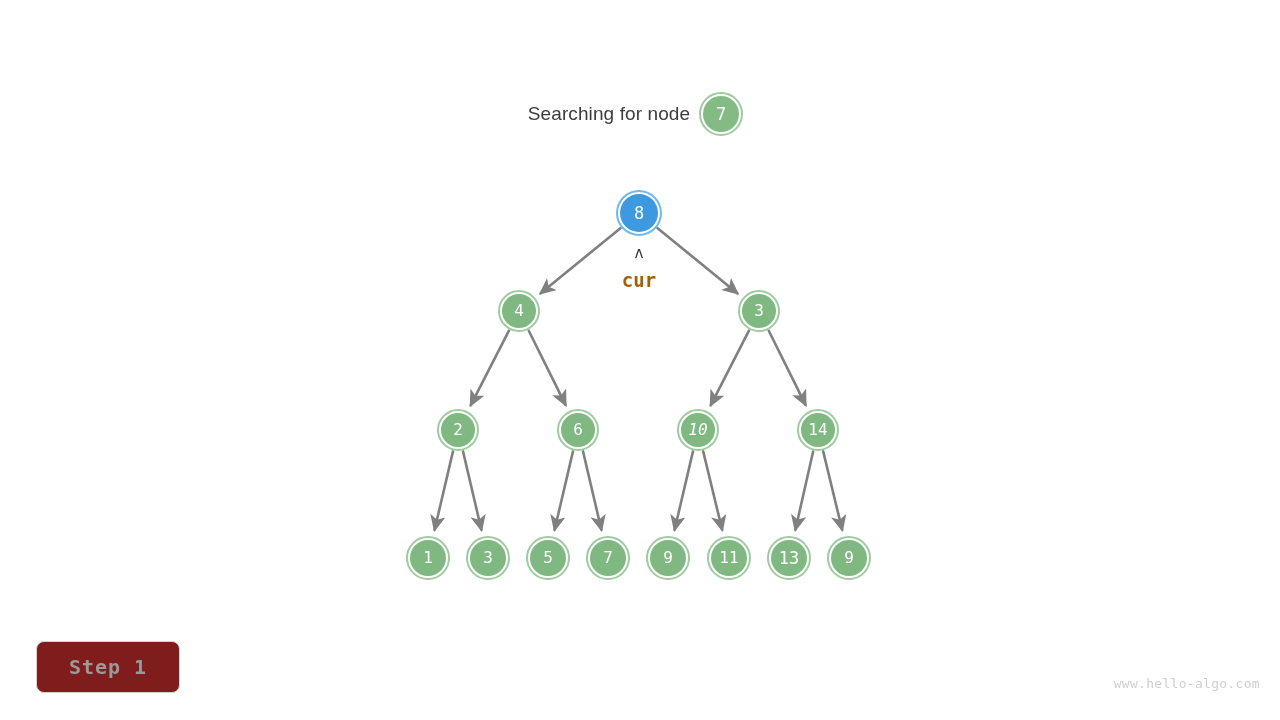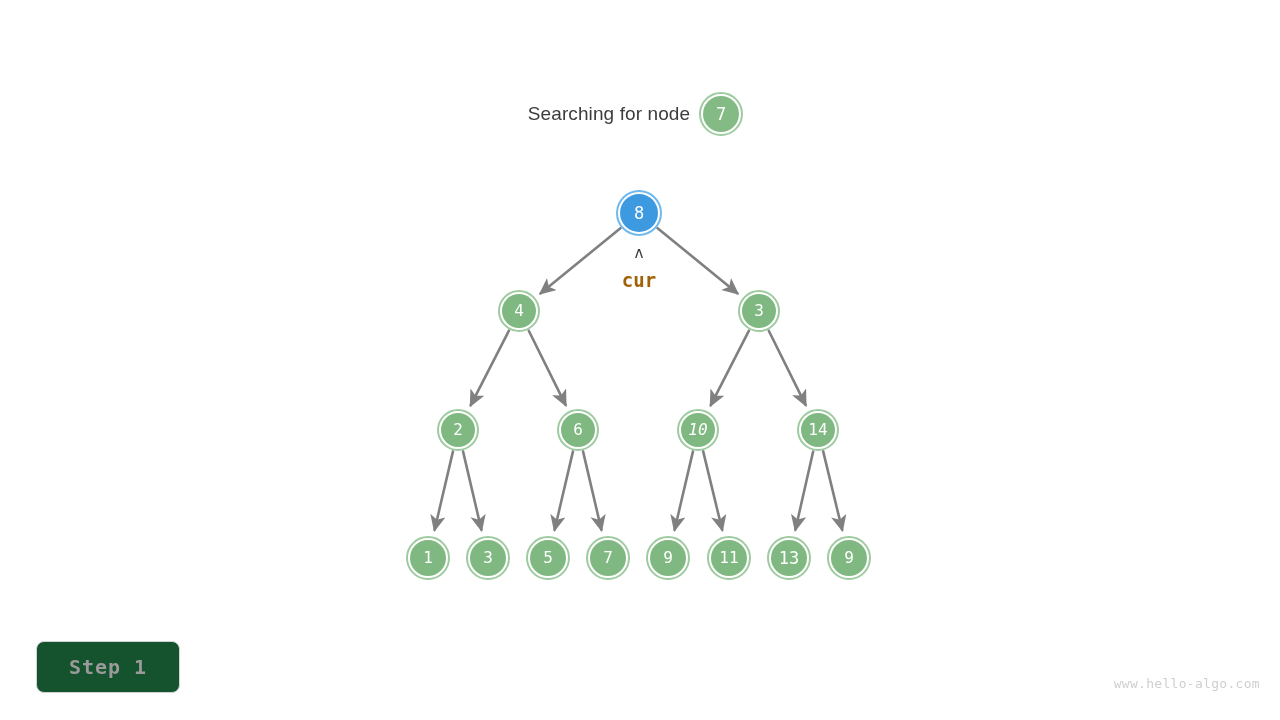"Step 1" #step-badge { background: #14532d -> #7f1d1d }
